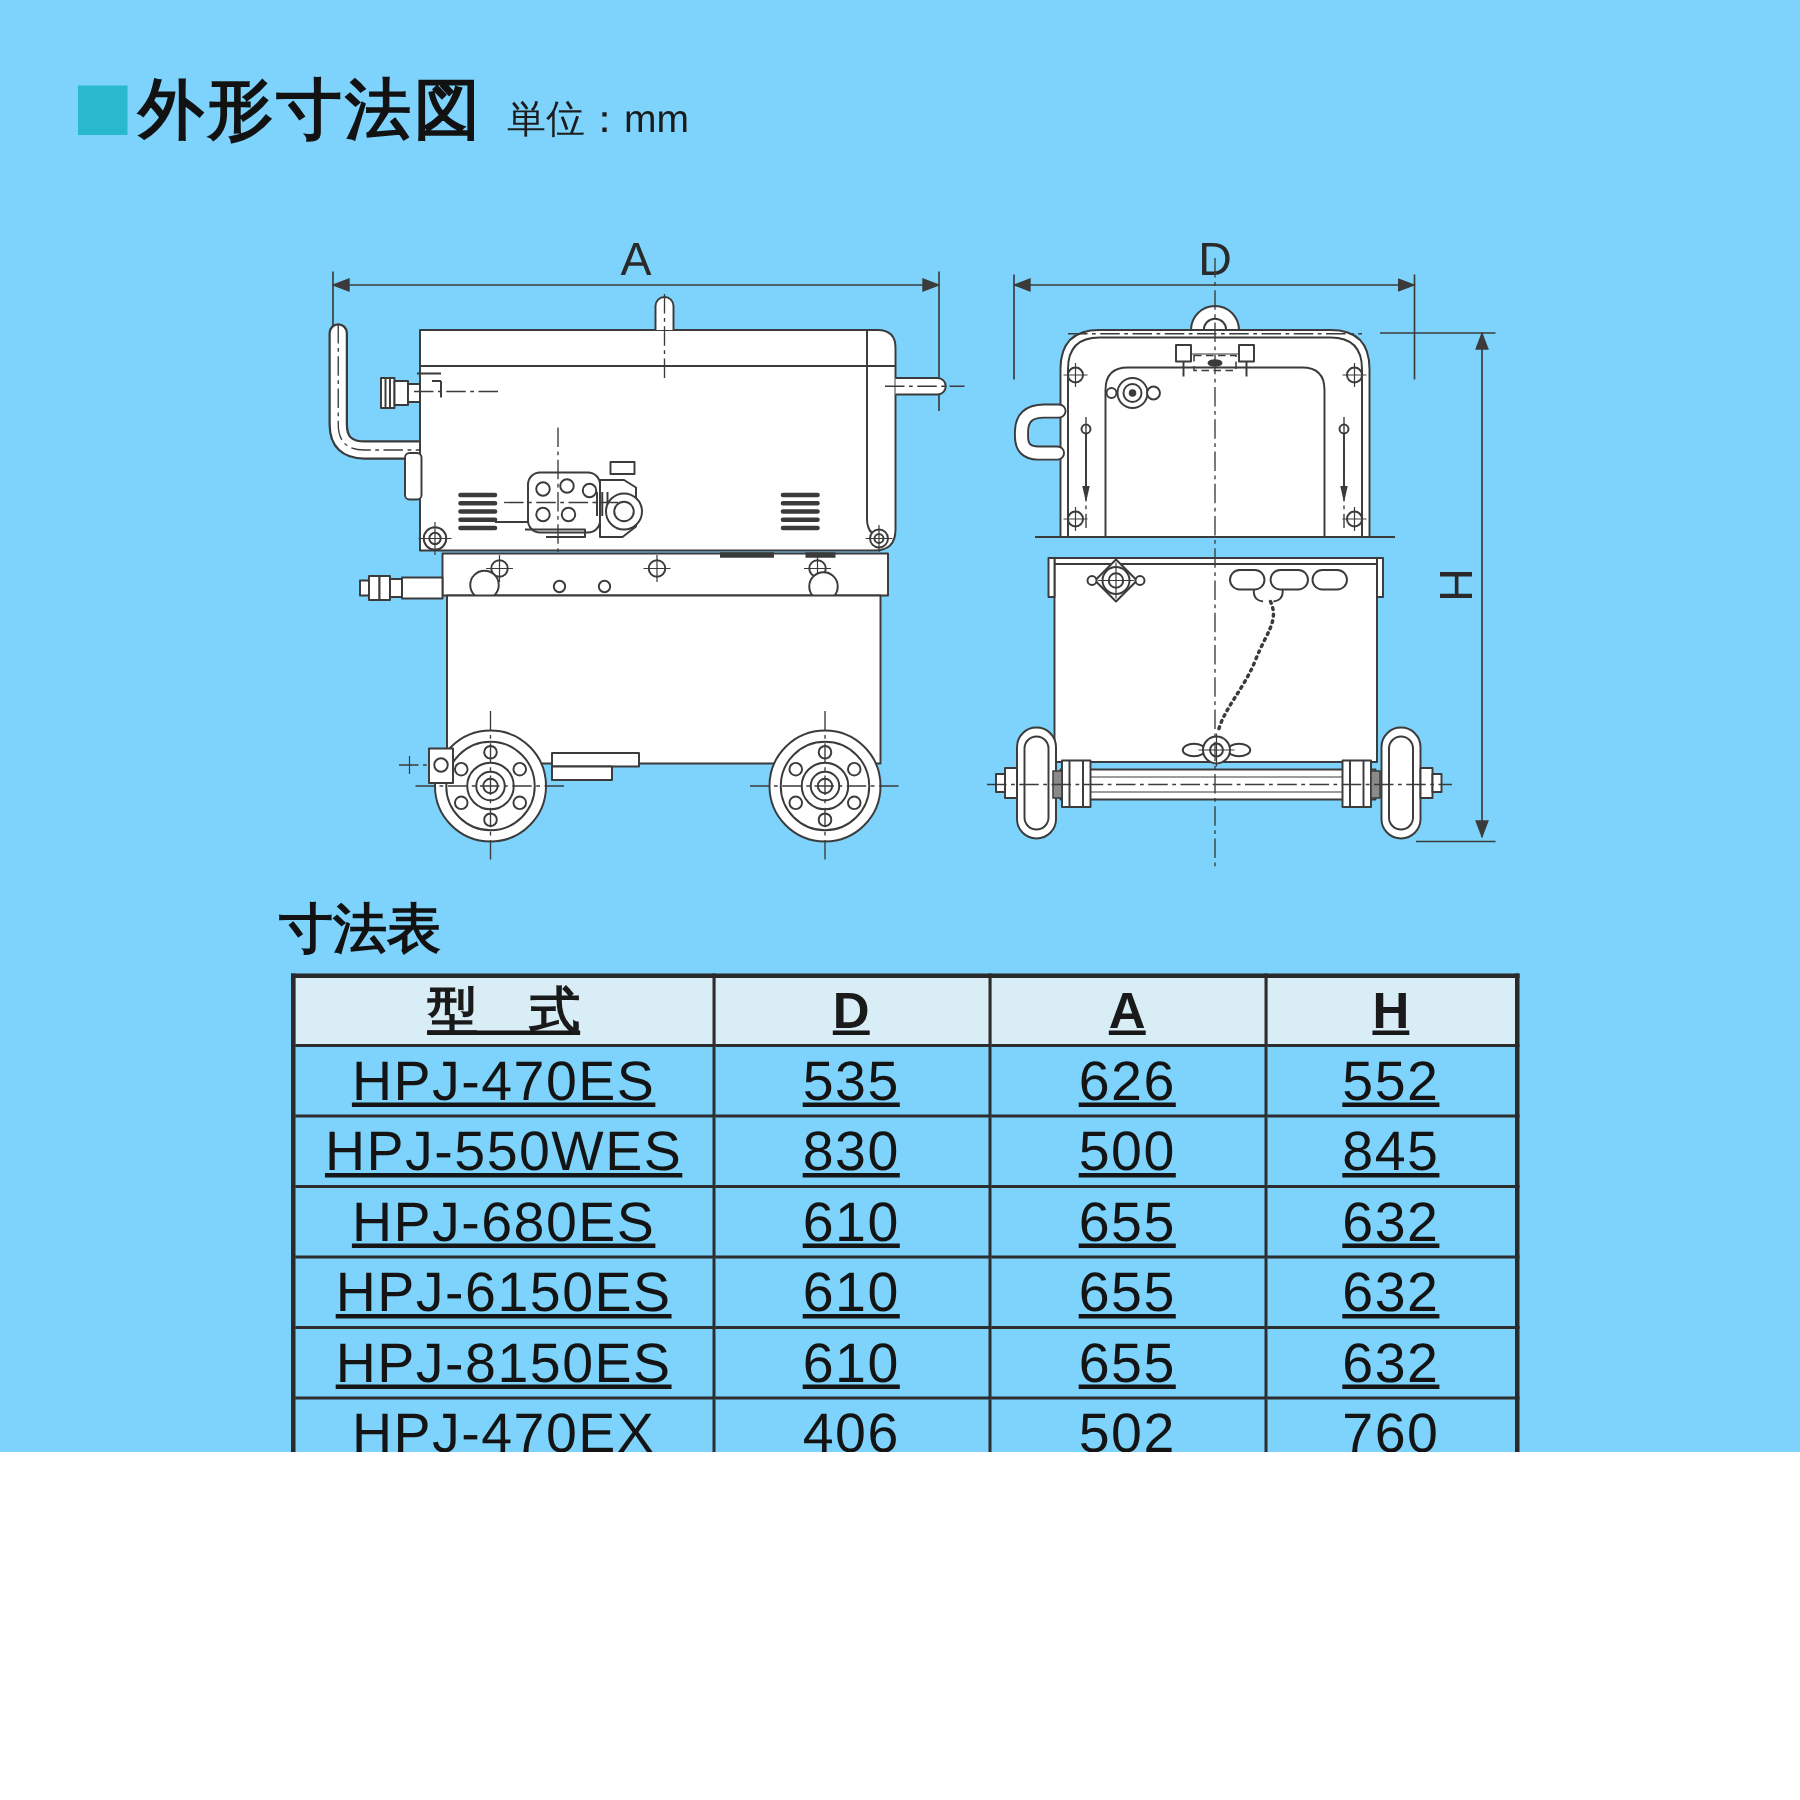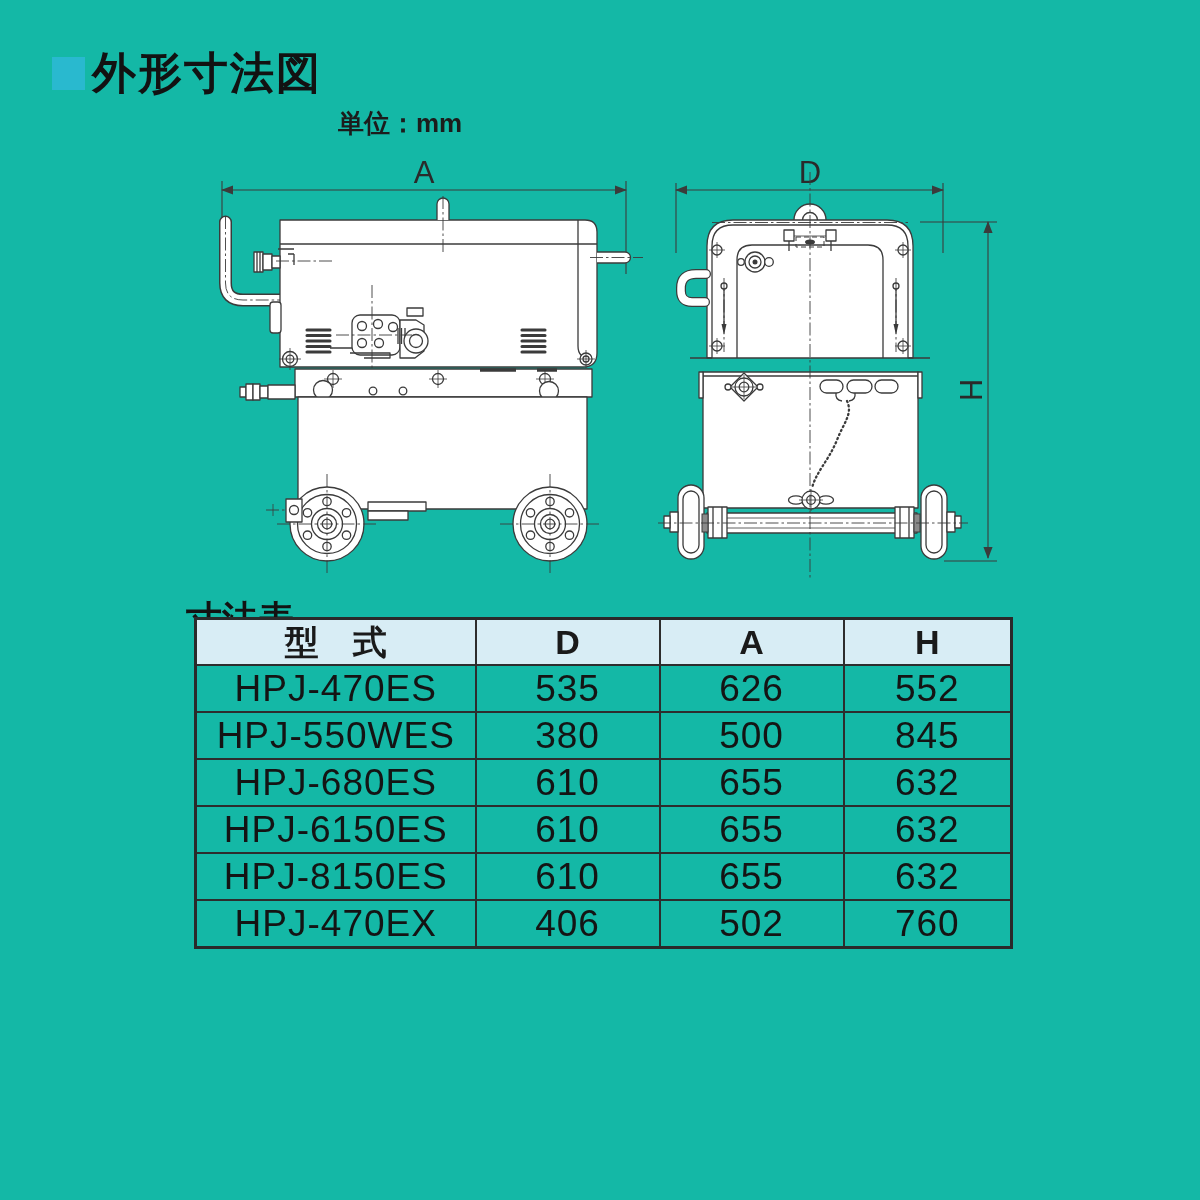"外形寸法図" .page { background: #14b8a6 -> #7dd3fc; height: 1200px -> 968px }
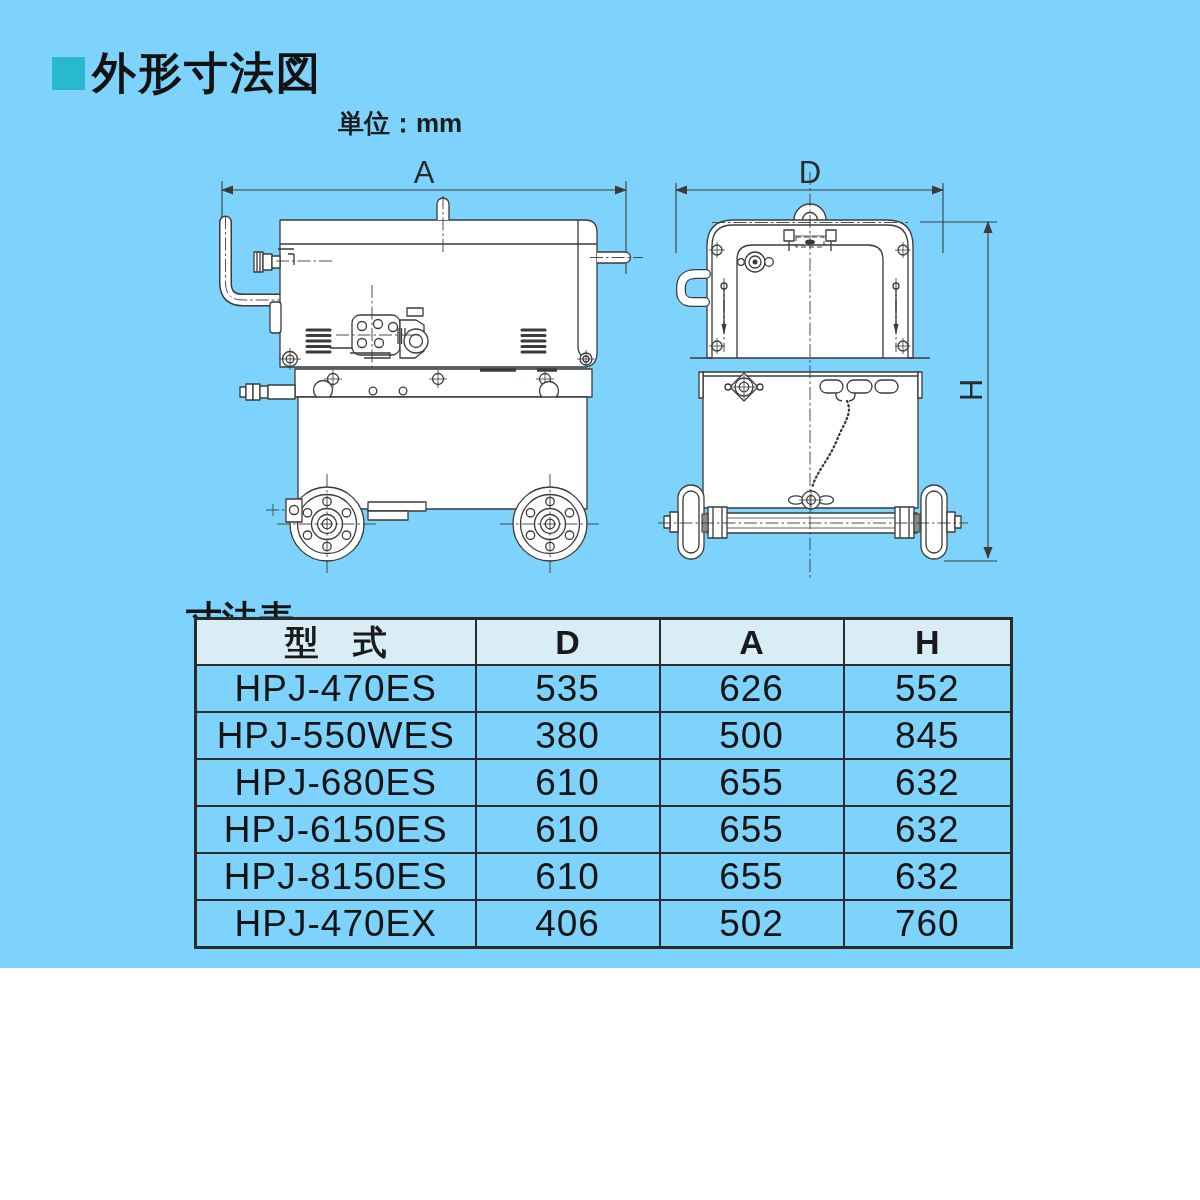"単位：mm" .unit-label { font-weight: 700 -> 400; margin-top: 44px -> none }
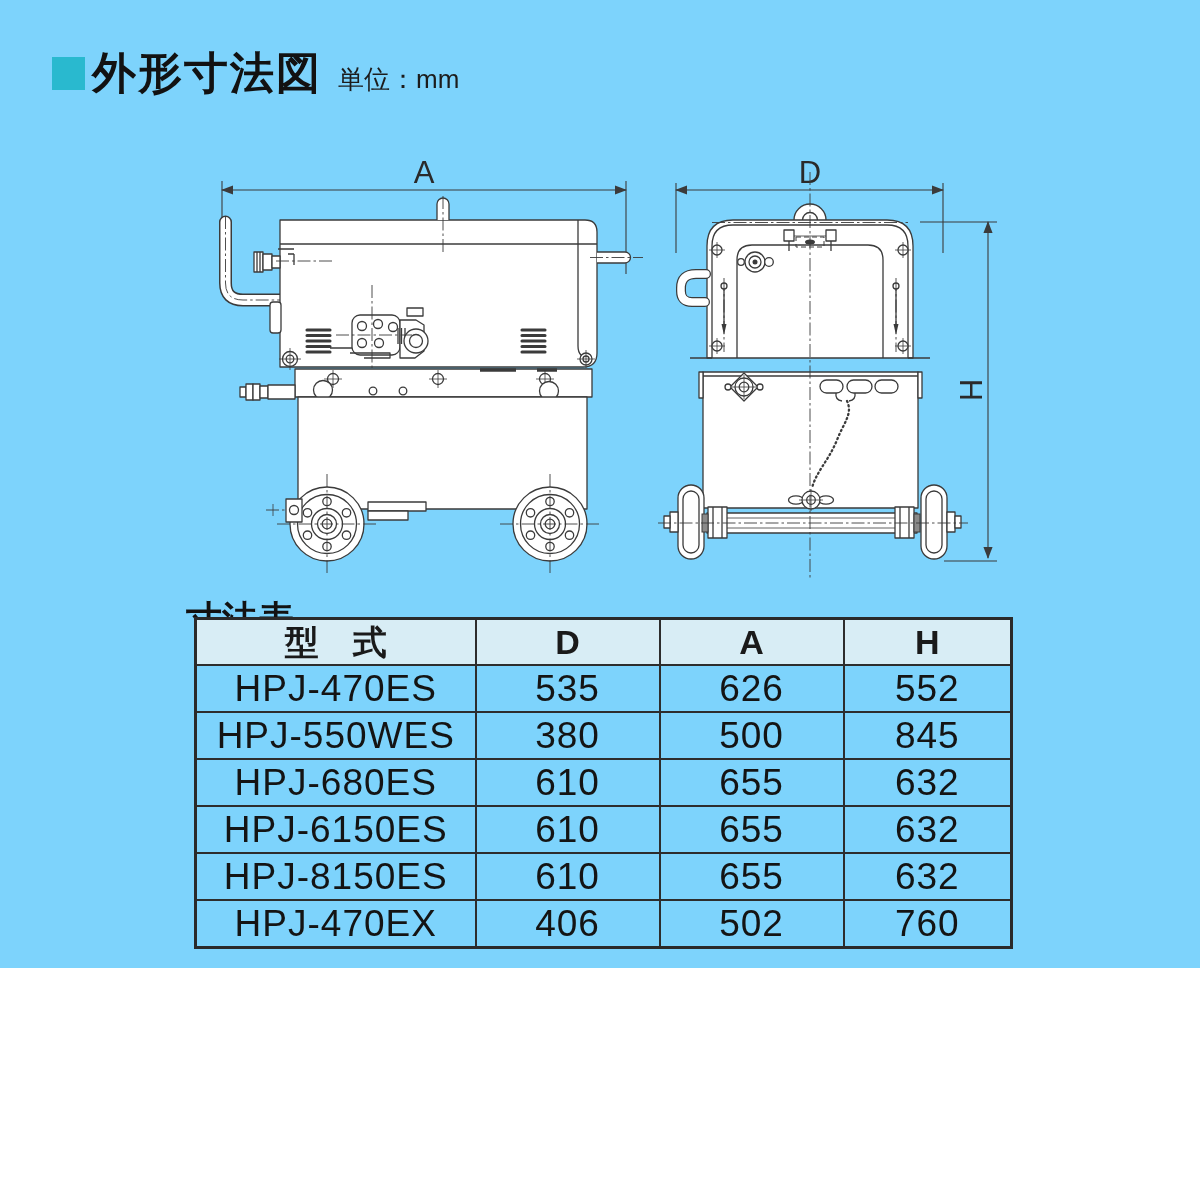"型 式" .dim-table { text-decoration: none -> underline; top: 617px -> 649px }
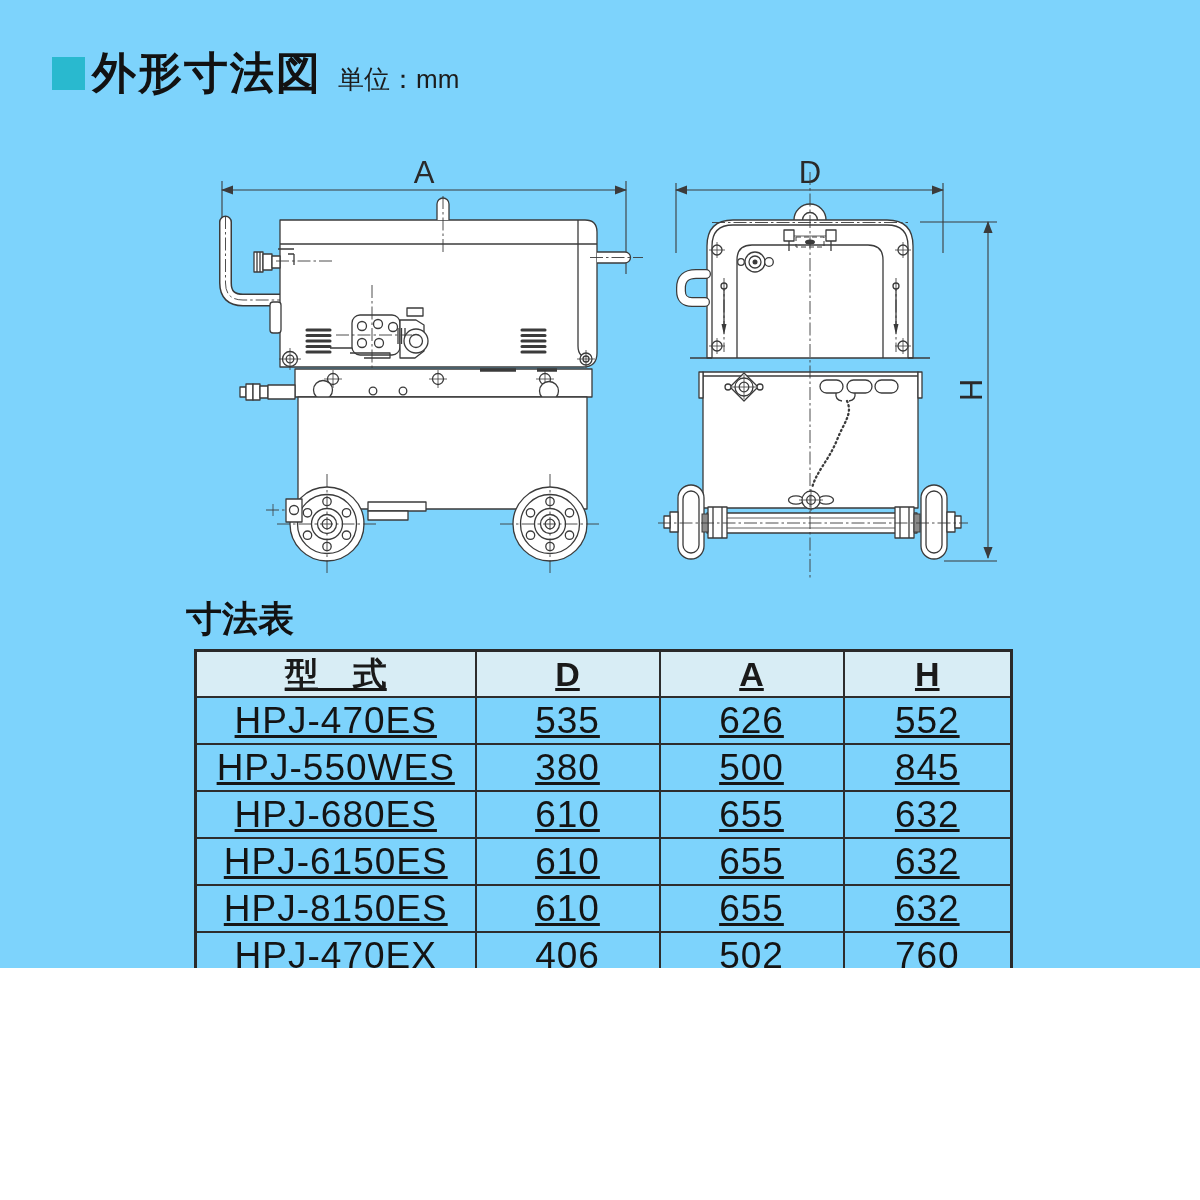"380" td { text: 380 -> 830 }
